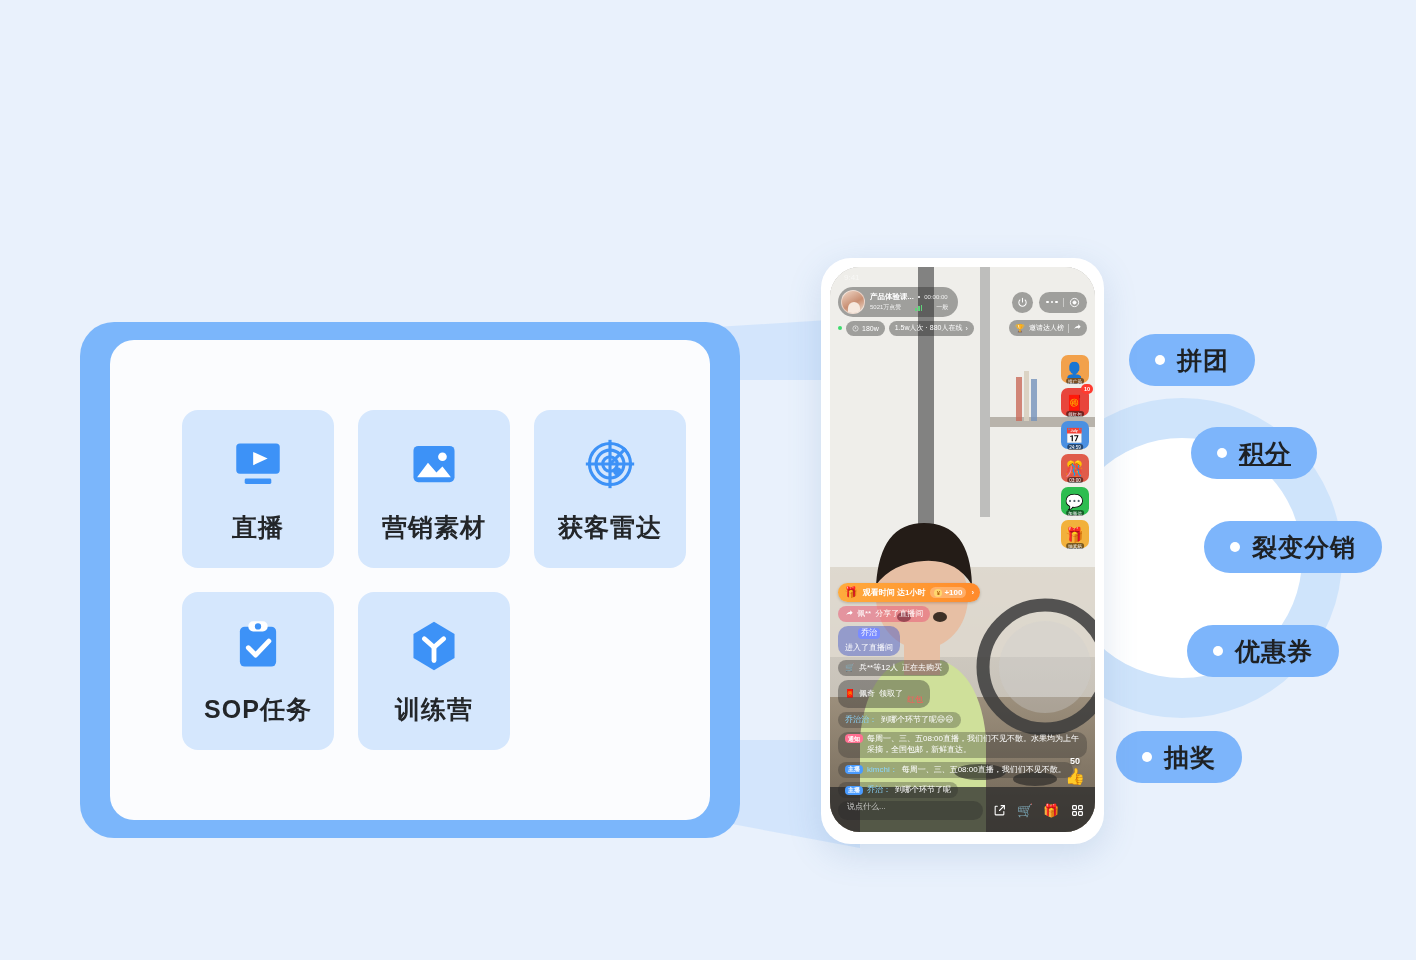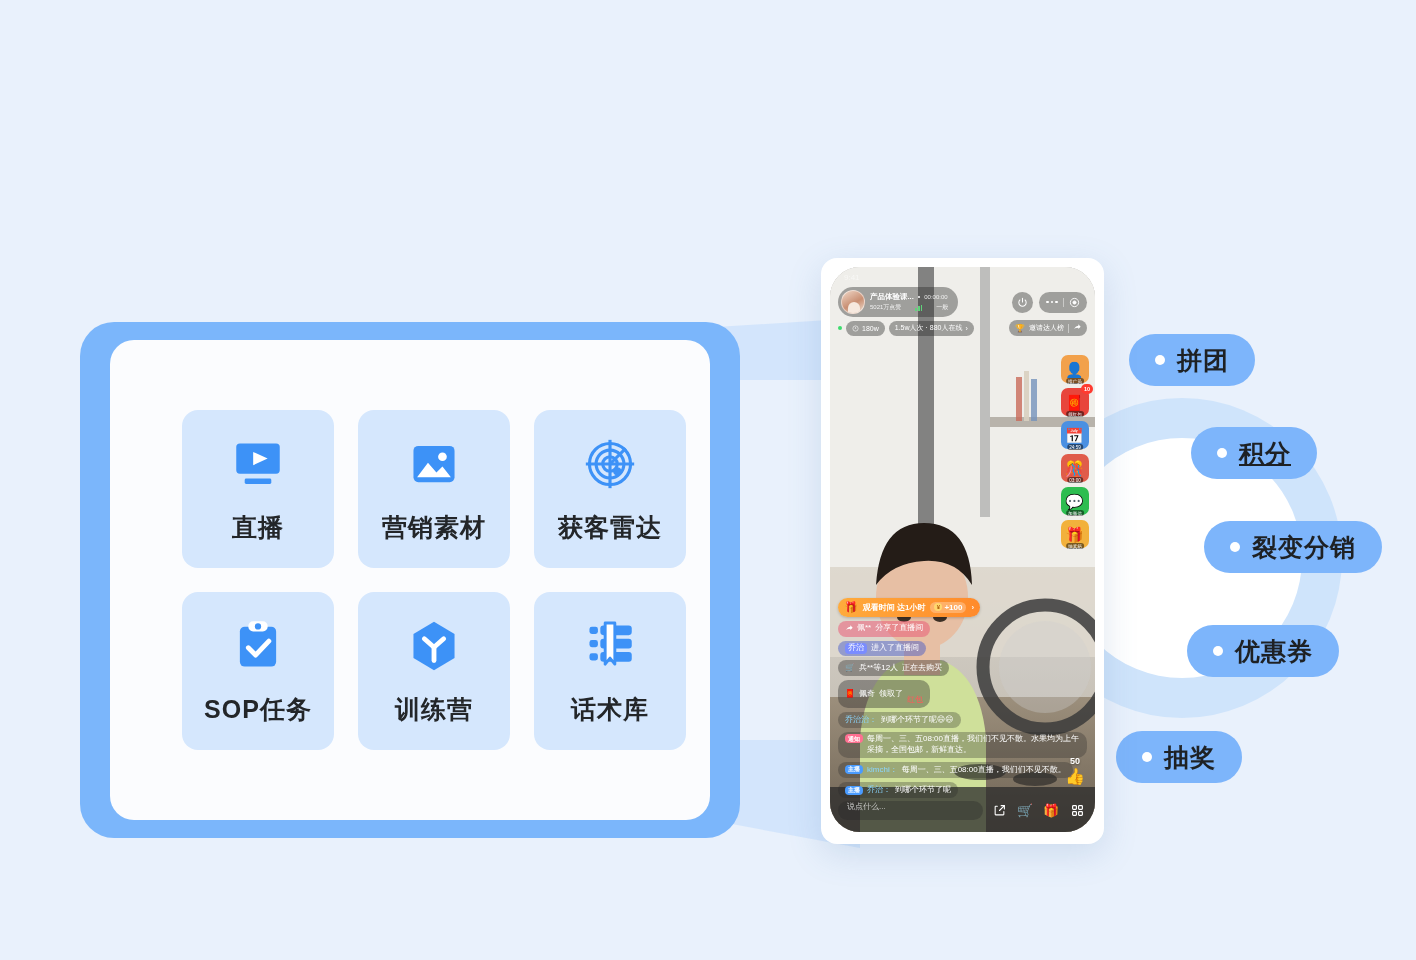"产品体验课..." .phone { border-radius: 16px -> 30px }
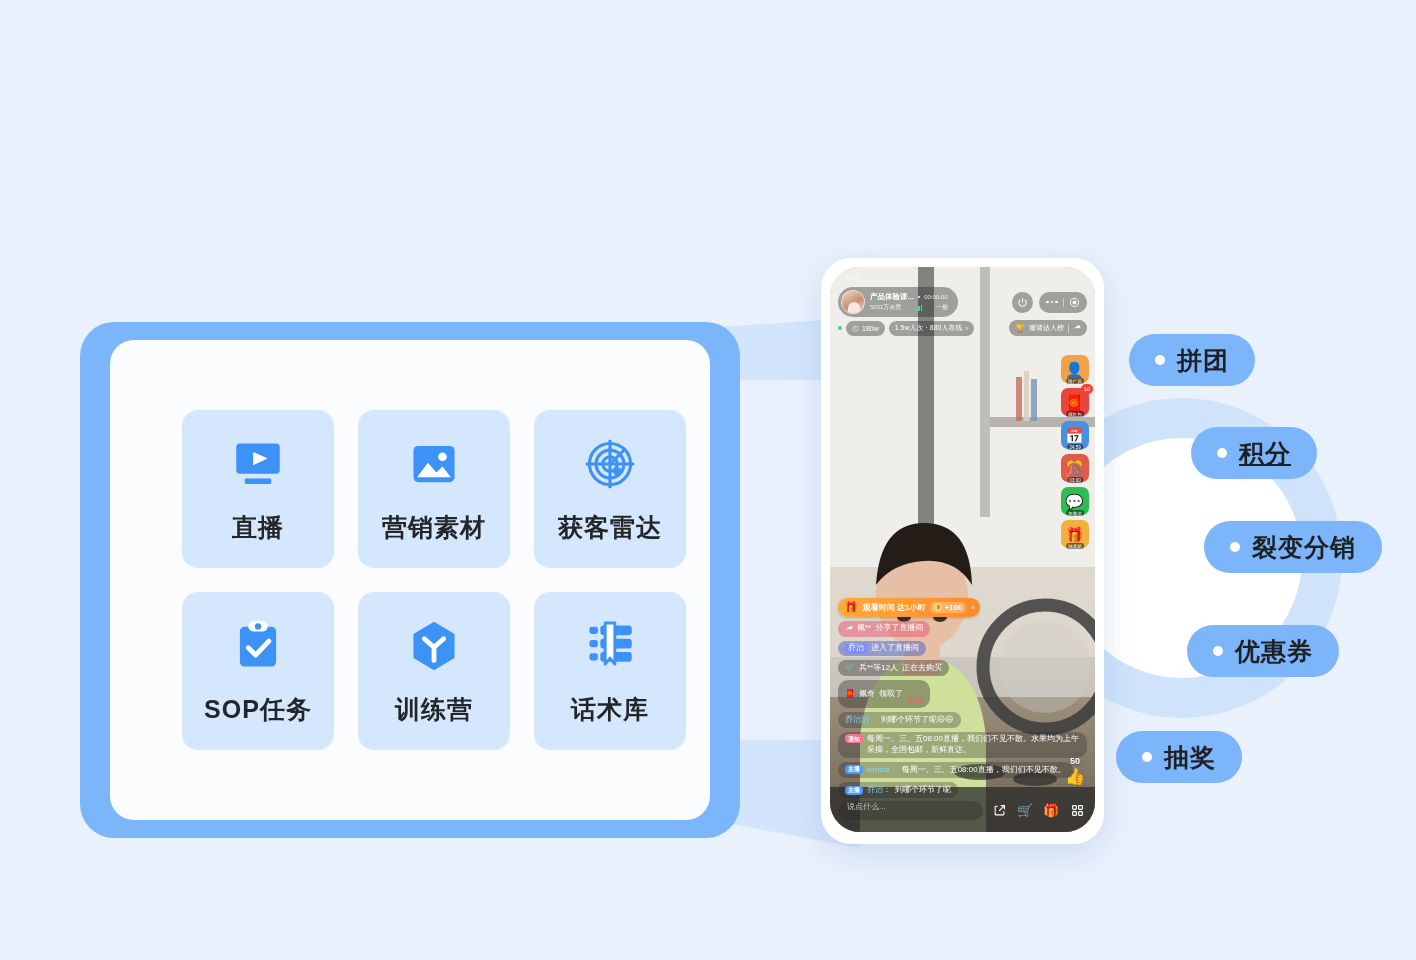"乔治" .msg-enter { flex-direction: none -> column }
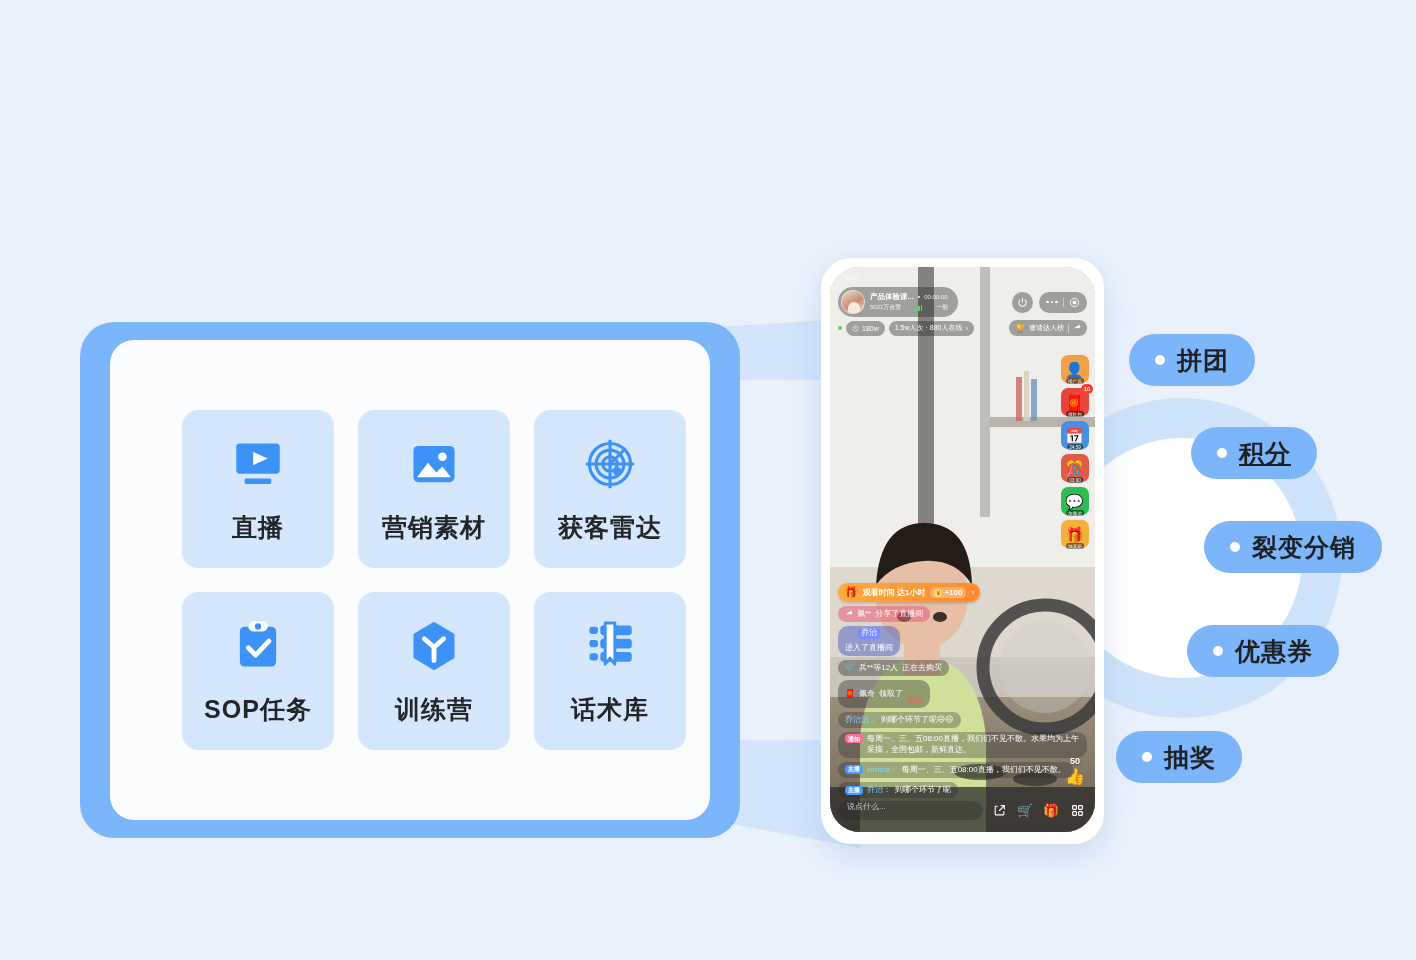"话术库" div.tile { html: <div> <svg> <g> <rect></rect> <rect></rect> <rect></rect> <rect></rect> <rect></rect> <rect></rect> </g> <path></path> </svg> <div>话术库</div> </div> -> none }
